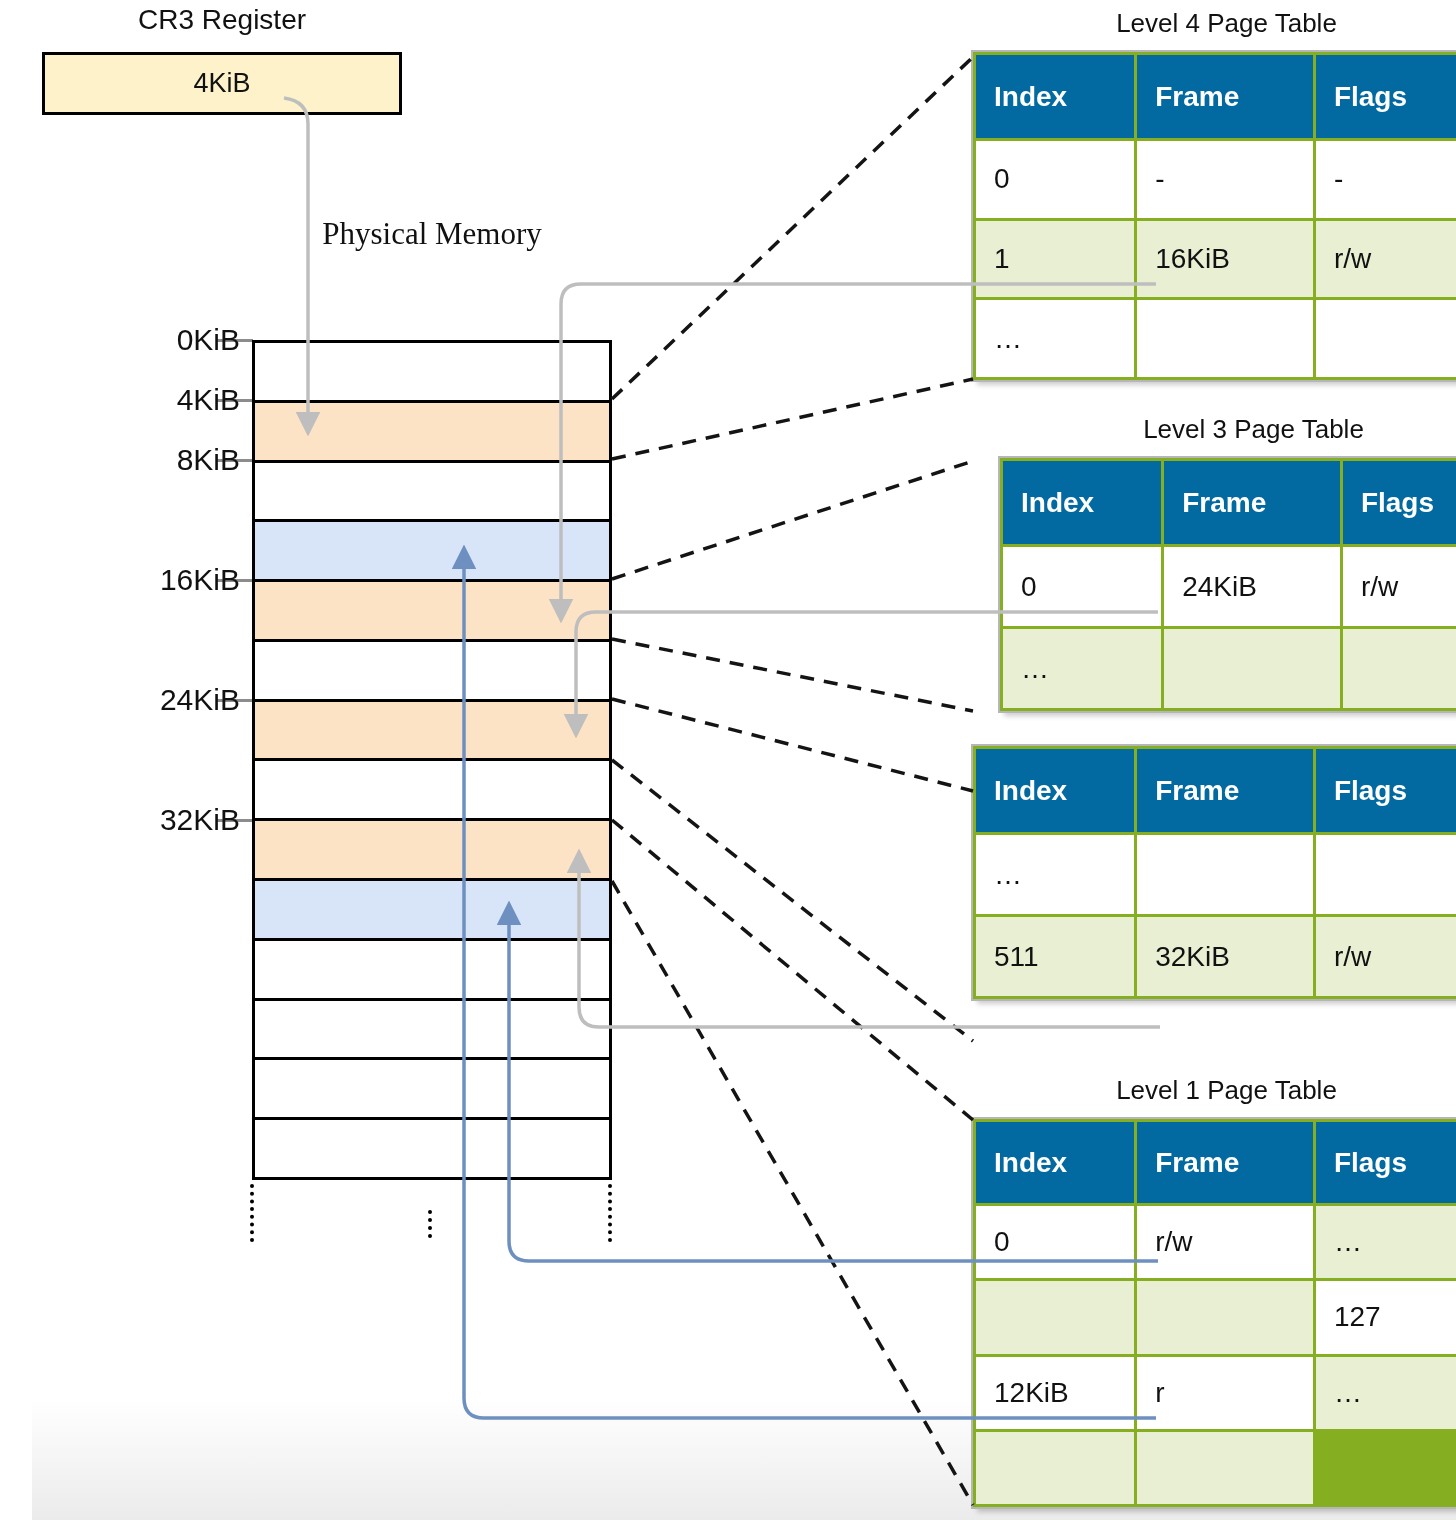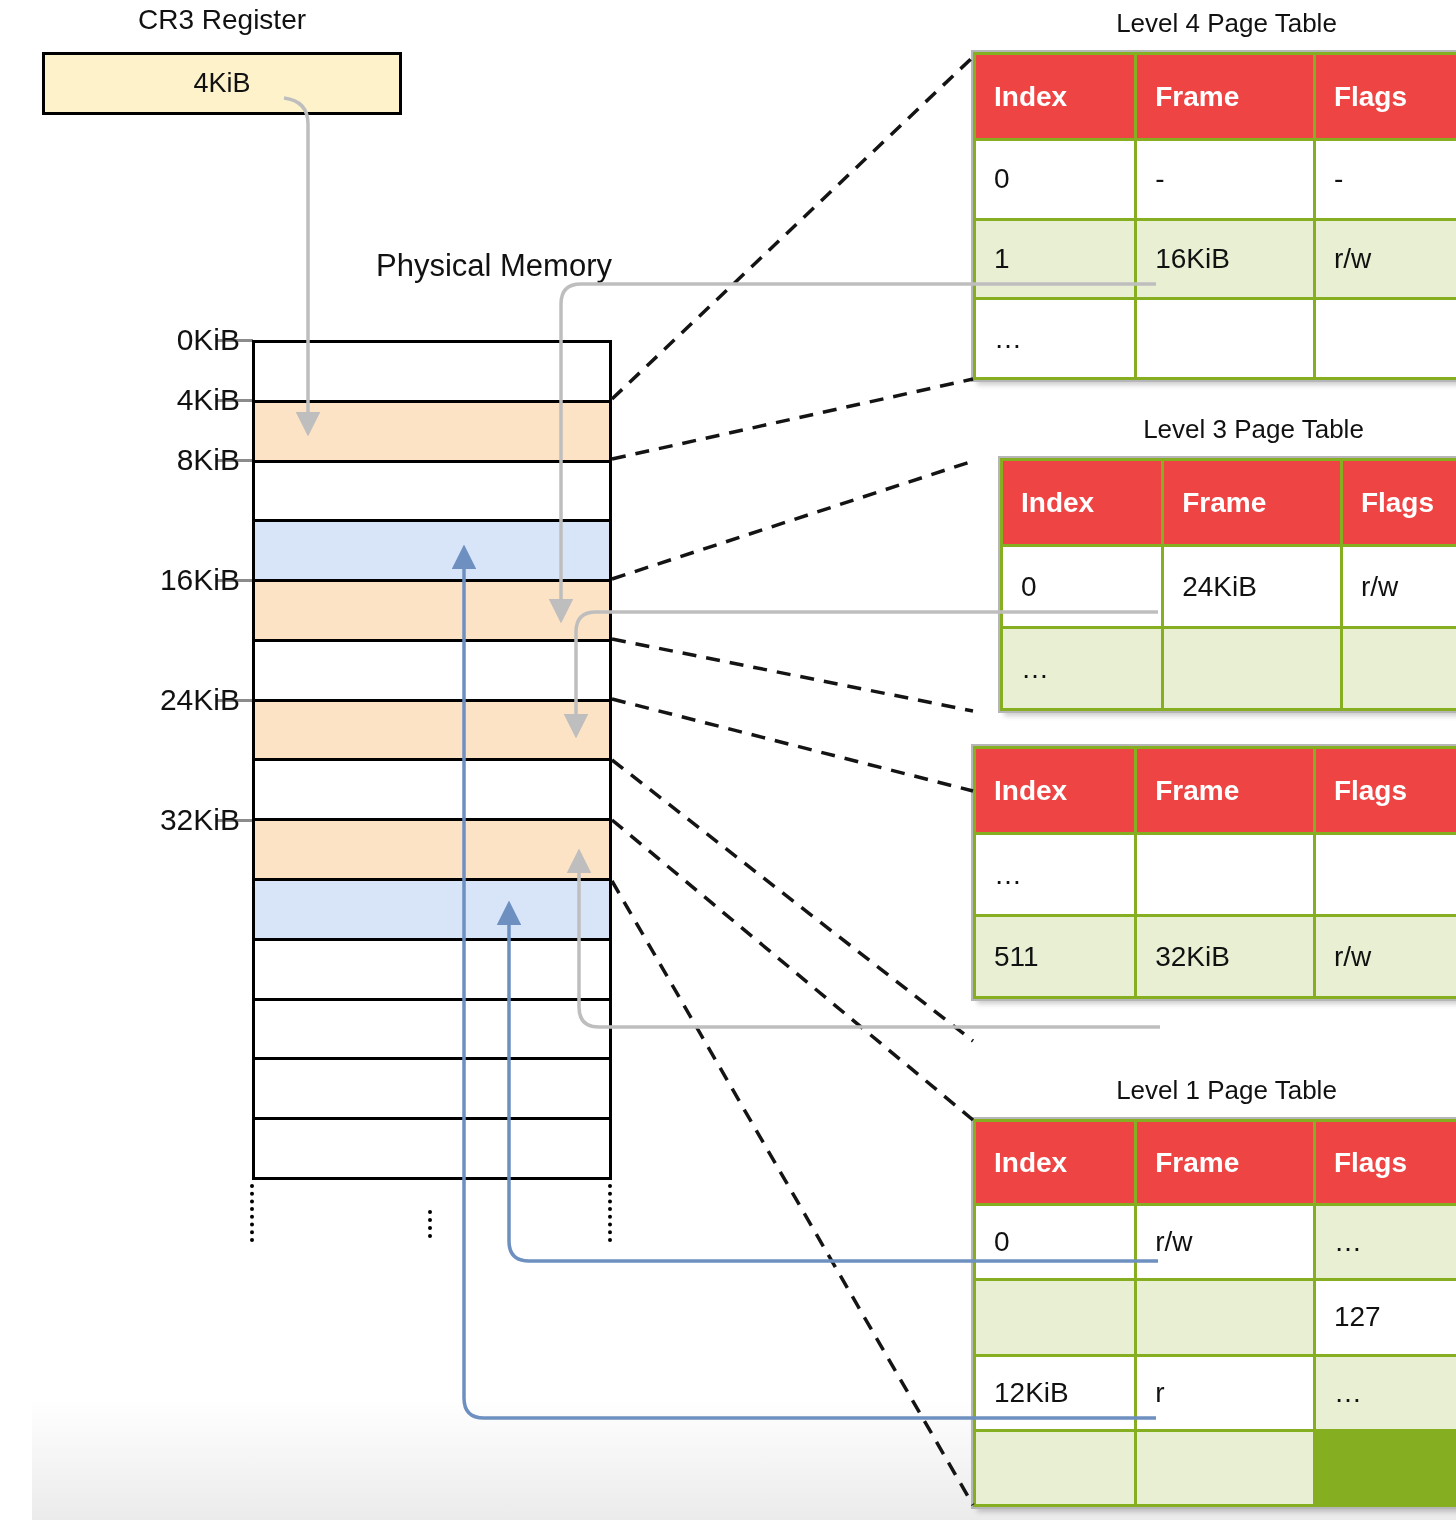"Index" .hcell { background: #ef4444 -> #0369a1 }
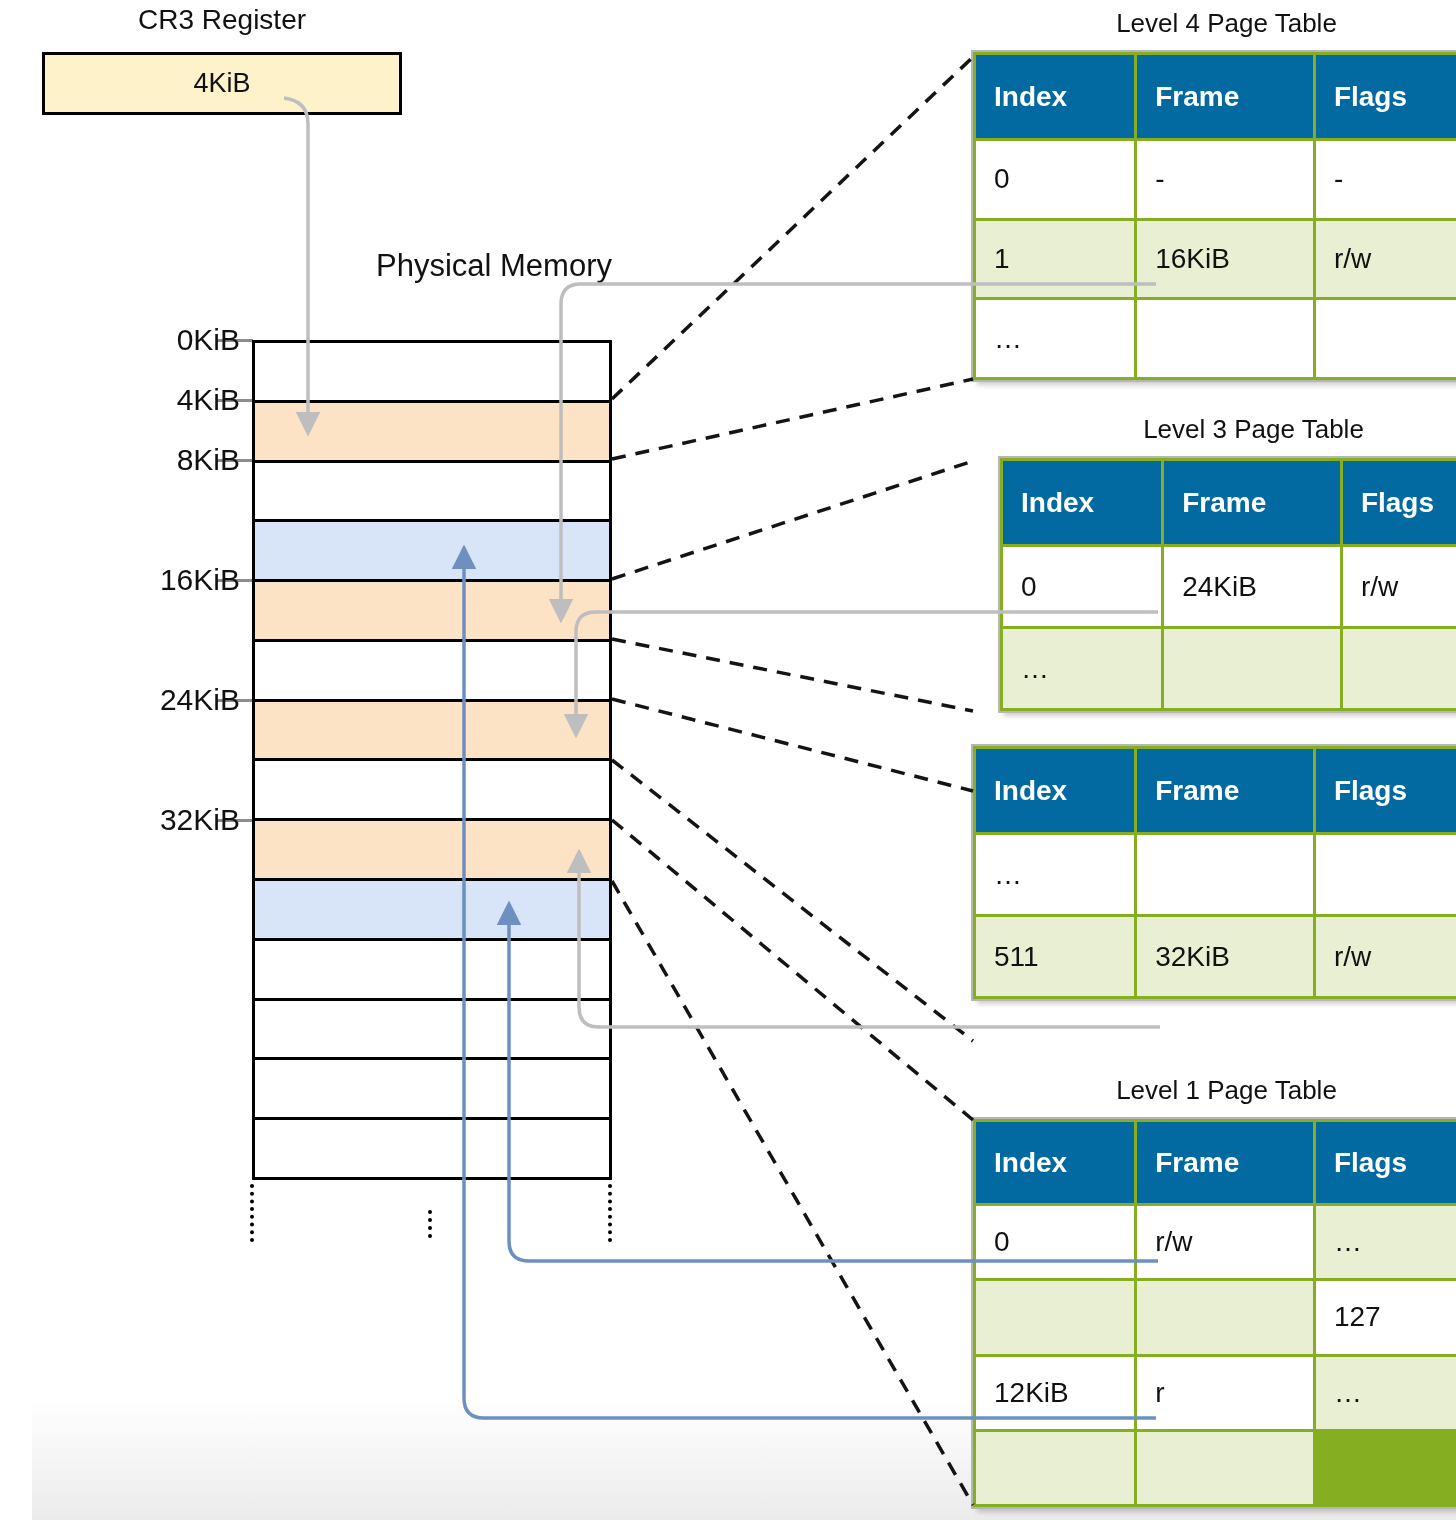"Physical Memory" .pm-label { font-family: none -> Liberation Serif, serif; text-align: right -> center; top: 248px -> 216px }
